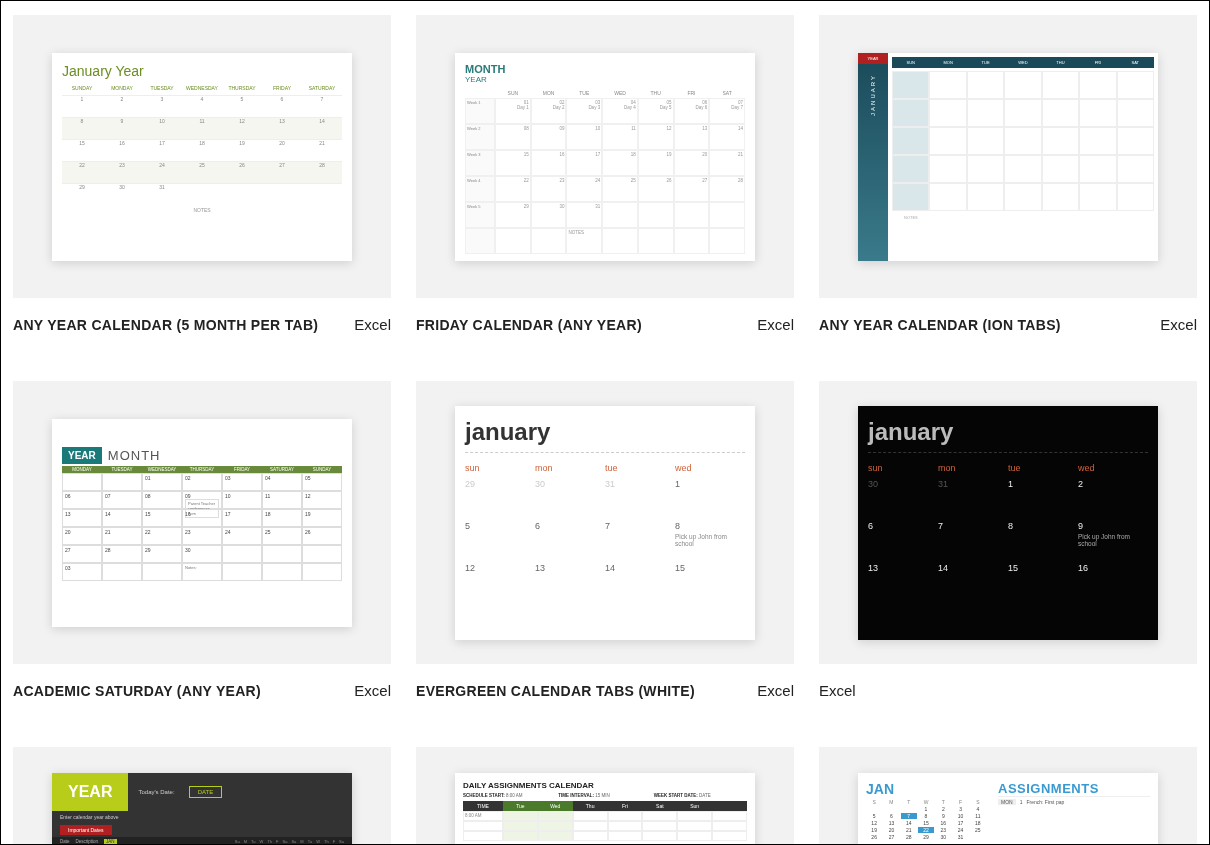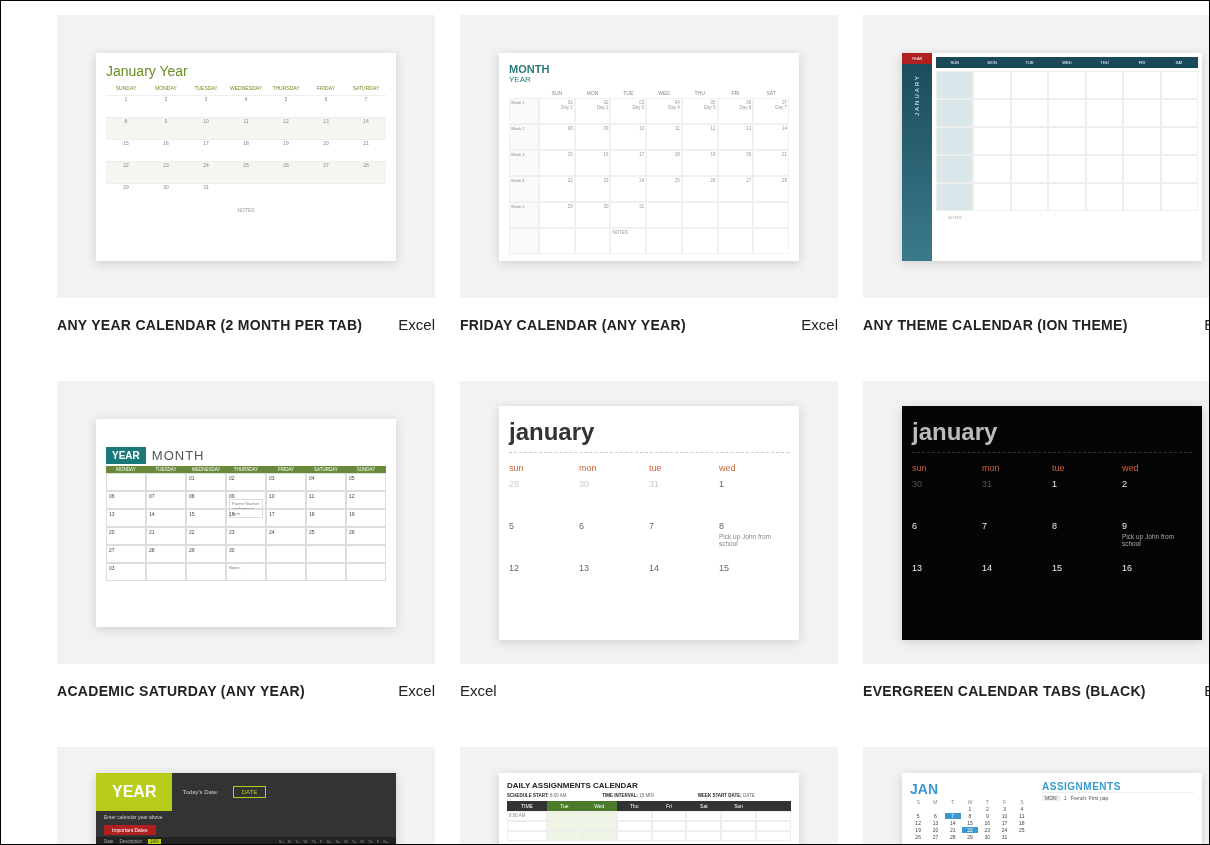"January Year" .card { margin-left: 44px -> none }
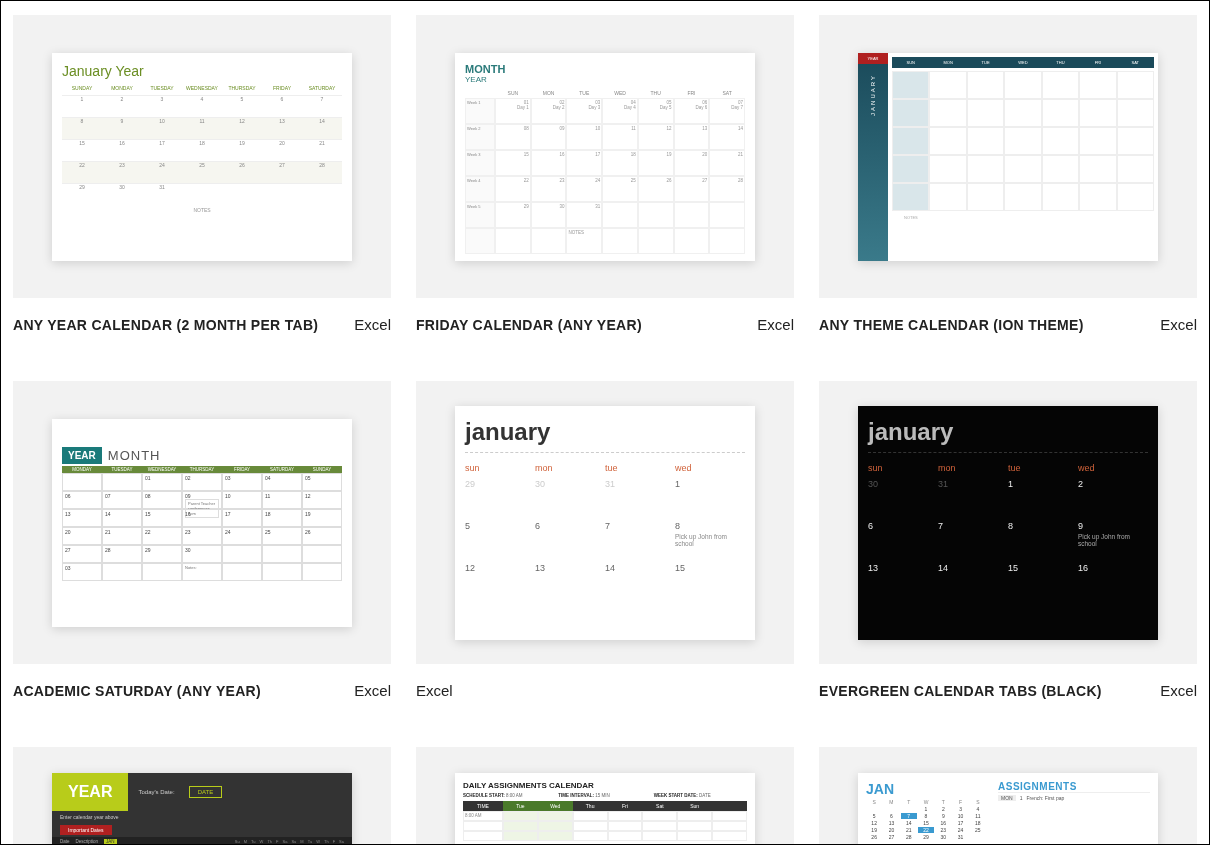"ANY YEAR CALENDAR (2 MONTH" div.card-title { text: 2 -> 5 }
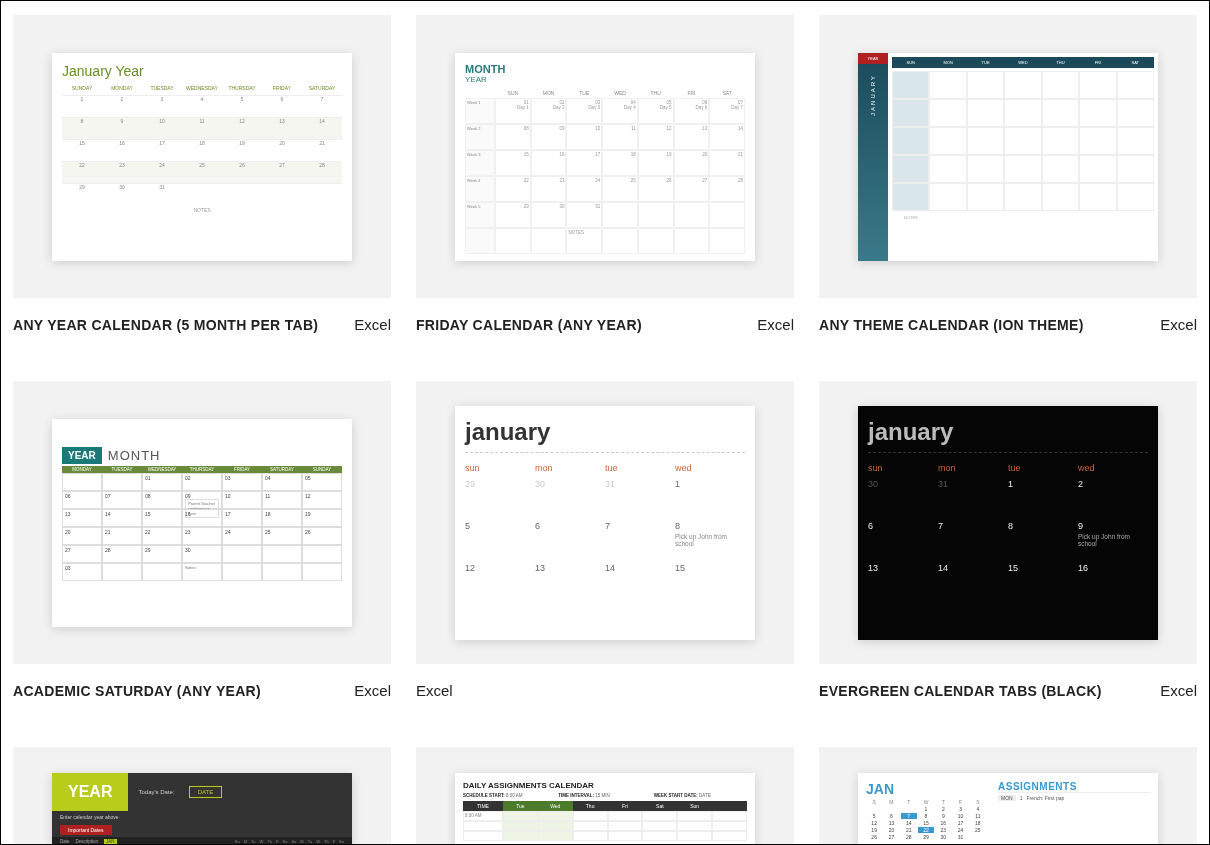"ANY THEME CALENDAR (ION THEME)" div.card-title { text: THEME CALENDAR (ION THEME -> YEAR CALENDAR (ION TABS }
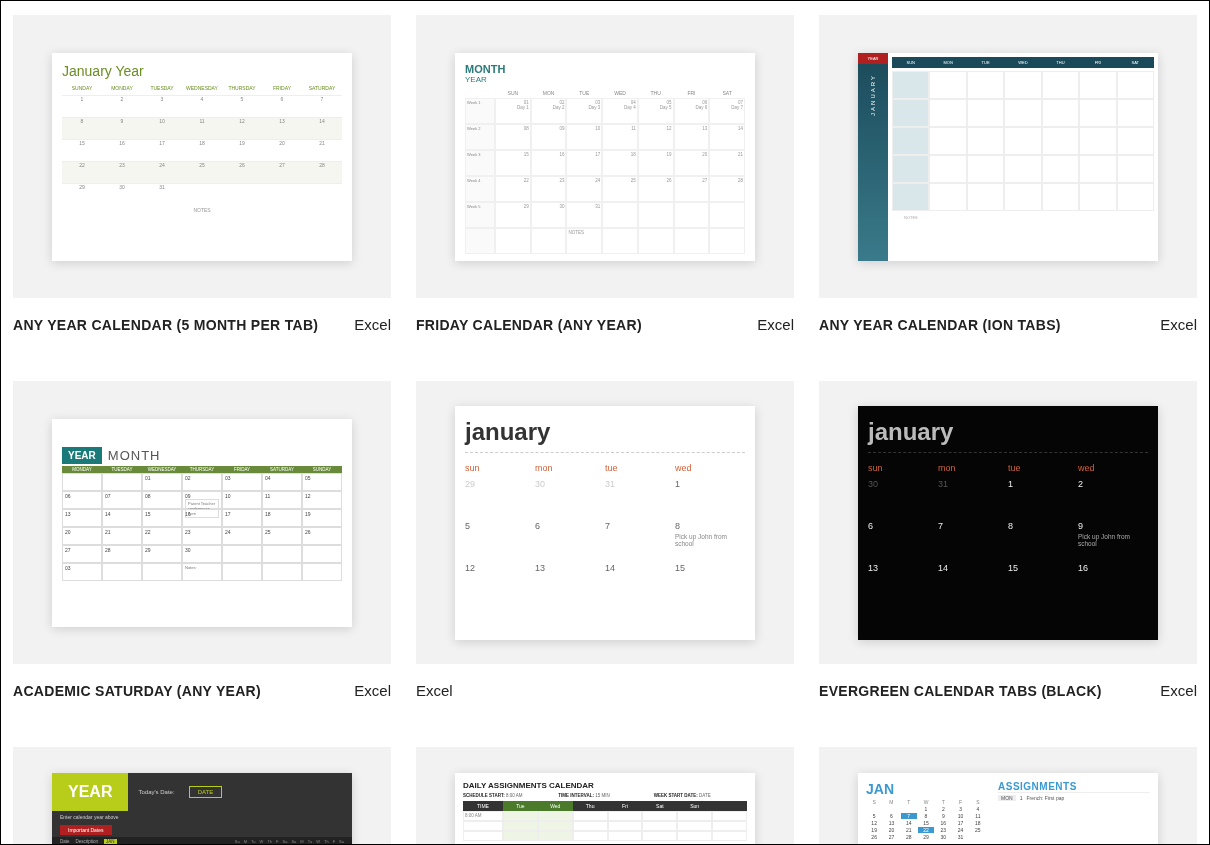"EVERGREEN CALENDAR TABS (WHITE)" div.card-title { html: none -> <div>EVERGREEN CALENDAR TABS (WHITE)</div> }
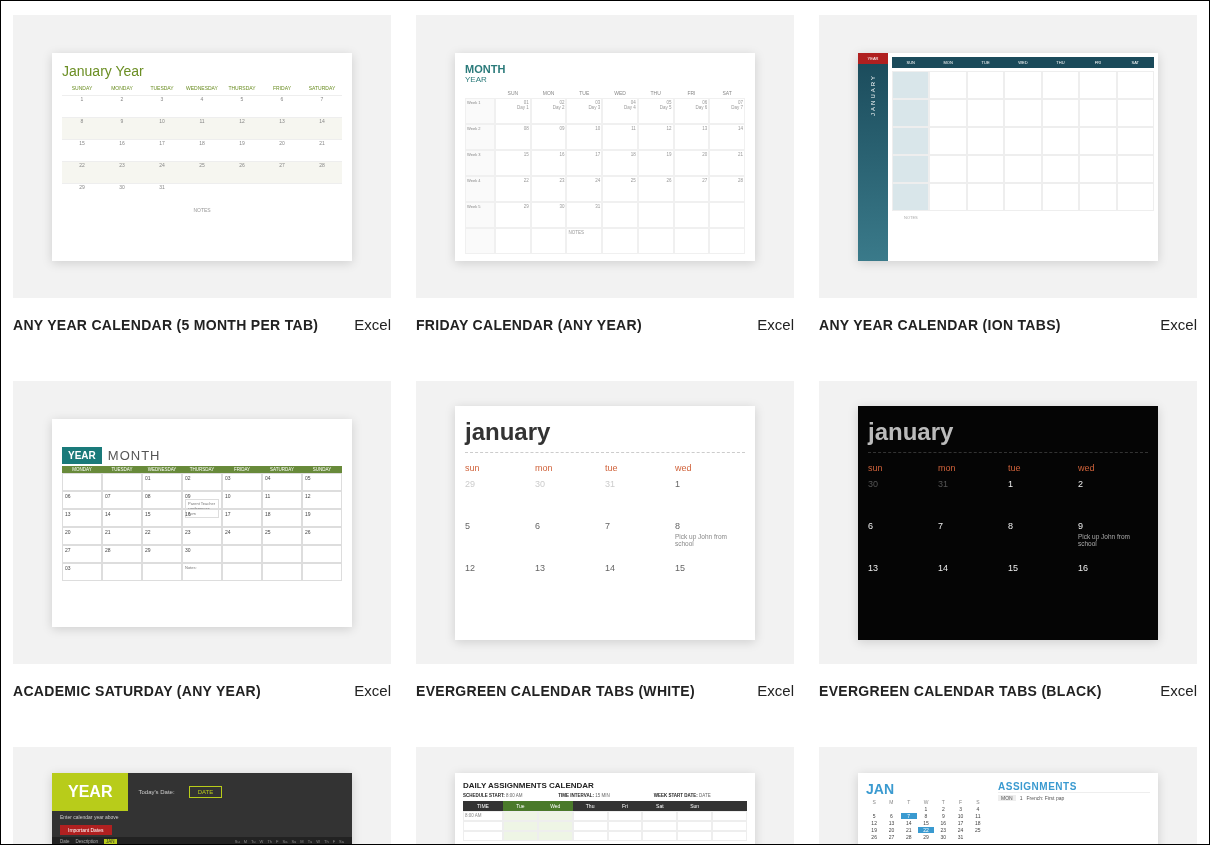"EVERGREEN CALENDAR TABS (BLACK)" div.card-title { html: <div>EVERGREEN CALENDAR TABS (BLACK)</div> -> none }
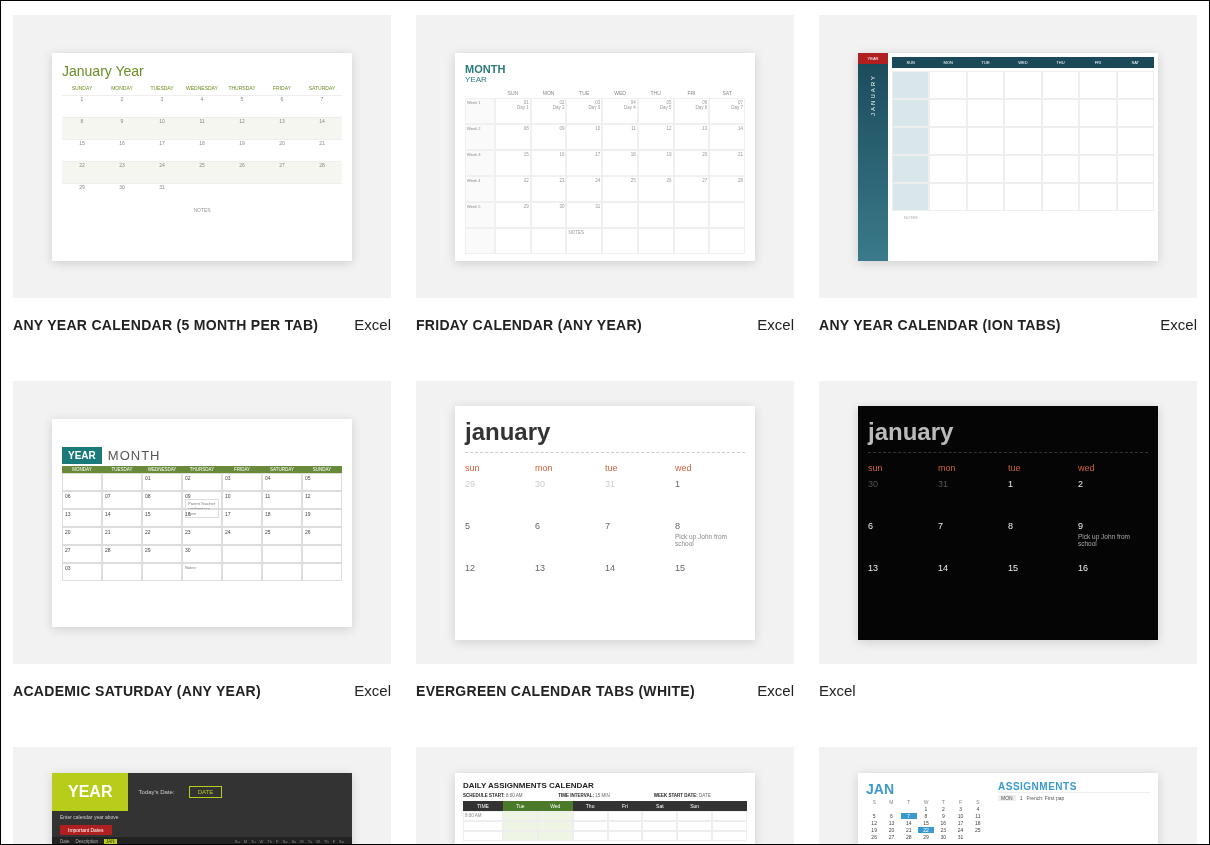"ASSIGNMENTS" .t9 .asg h5 { font-size: 10px -> 13px }
